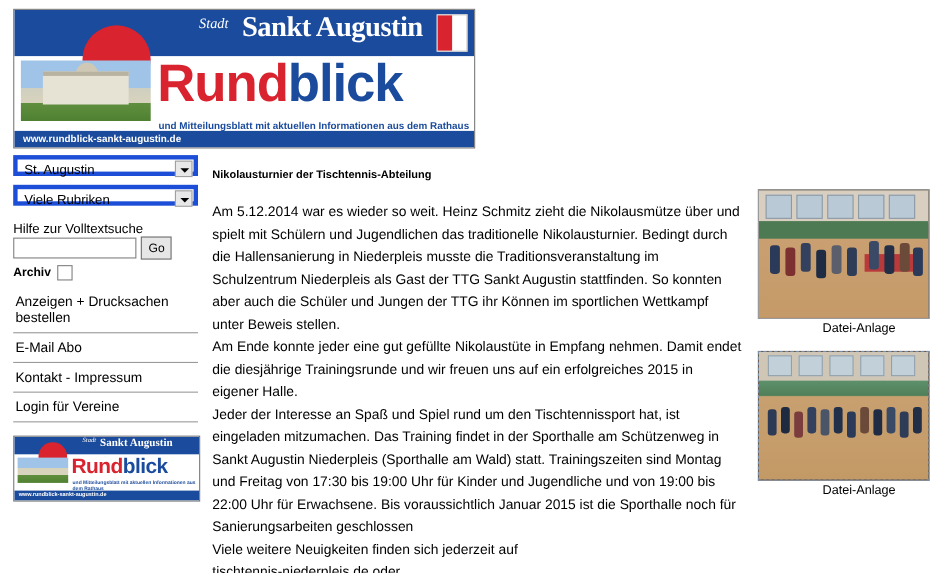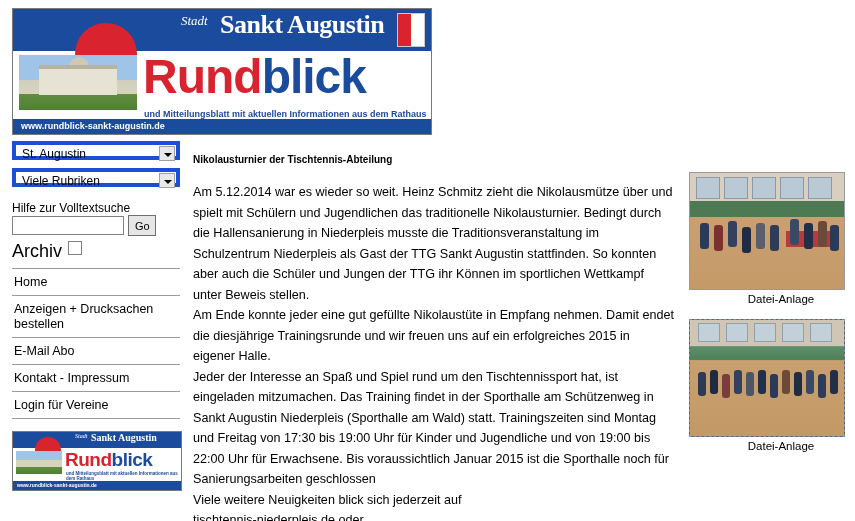"Archiv" .archiv-row { align-items: none -> center; font-size: 18px -> 11px; font-weight: none -> bold }
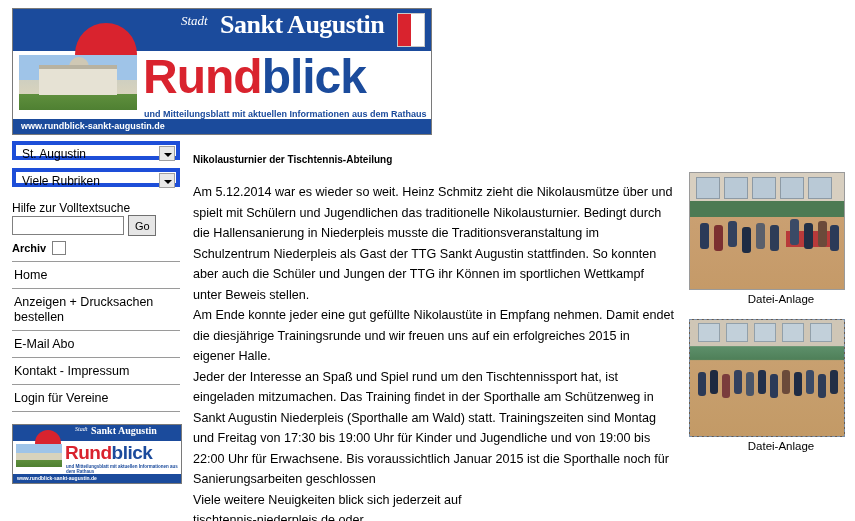"Home" div.navitem { html: <div>Home</div> -> none }
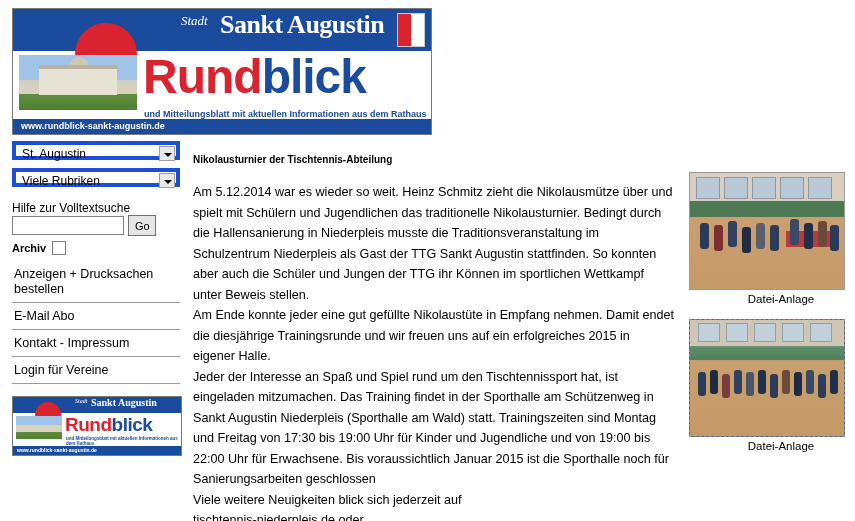"Viele weitere Neuigkeiten blick sich" p { text: blick -> finden }
